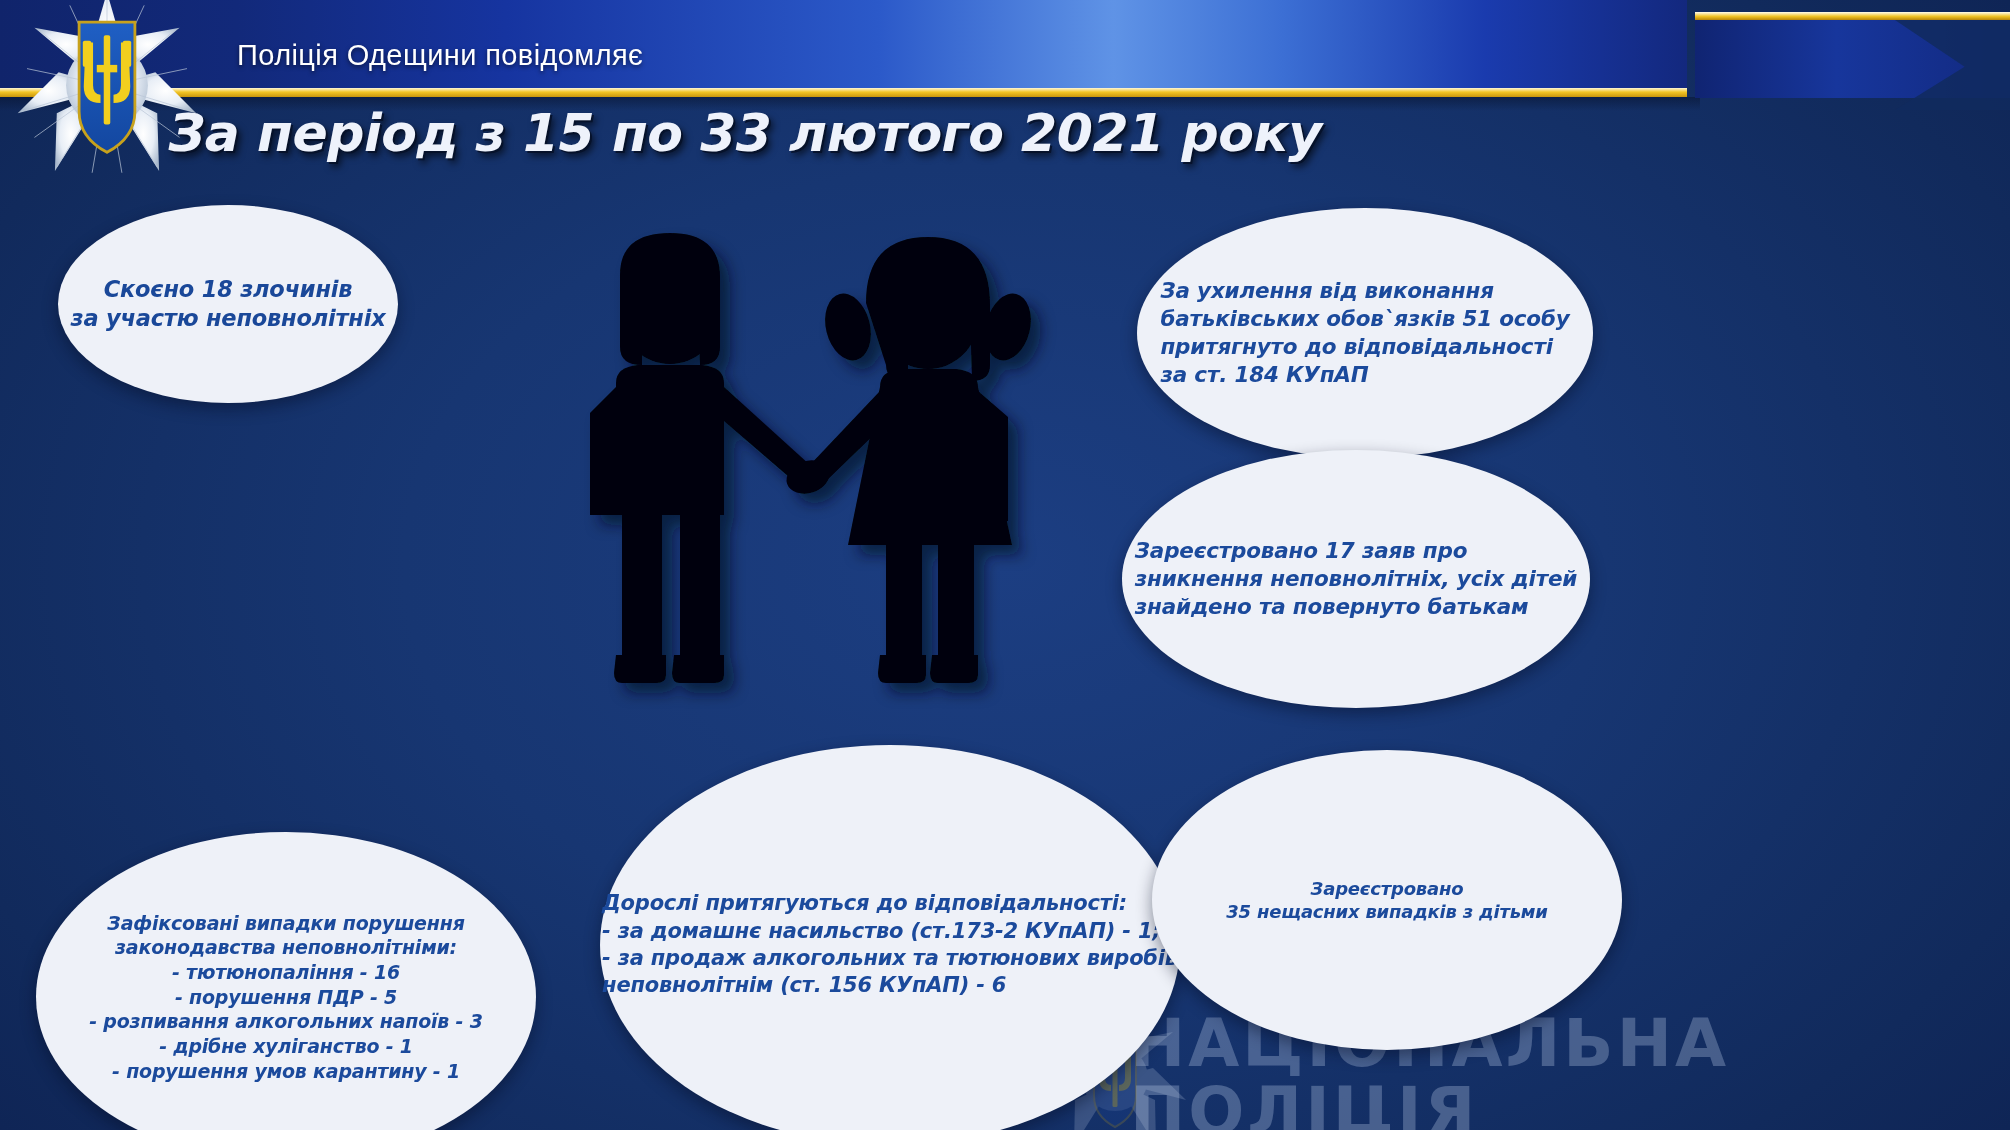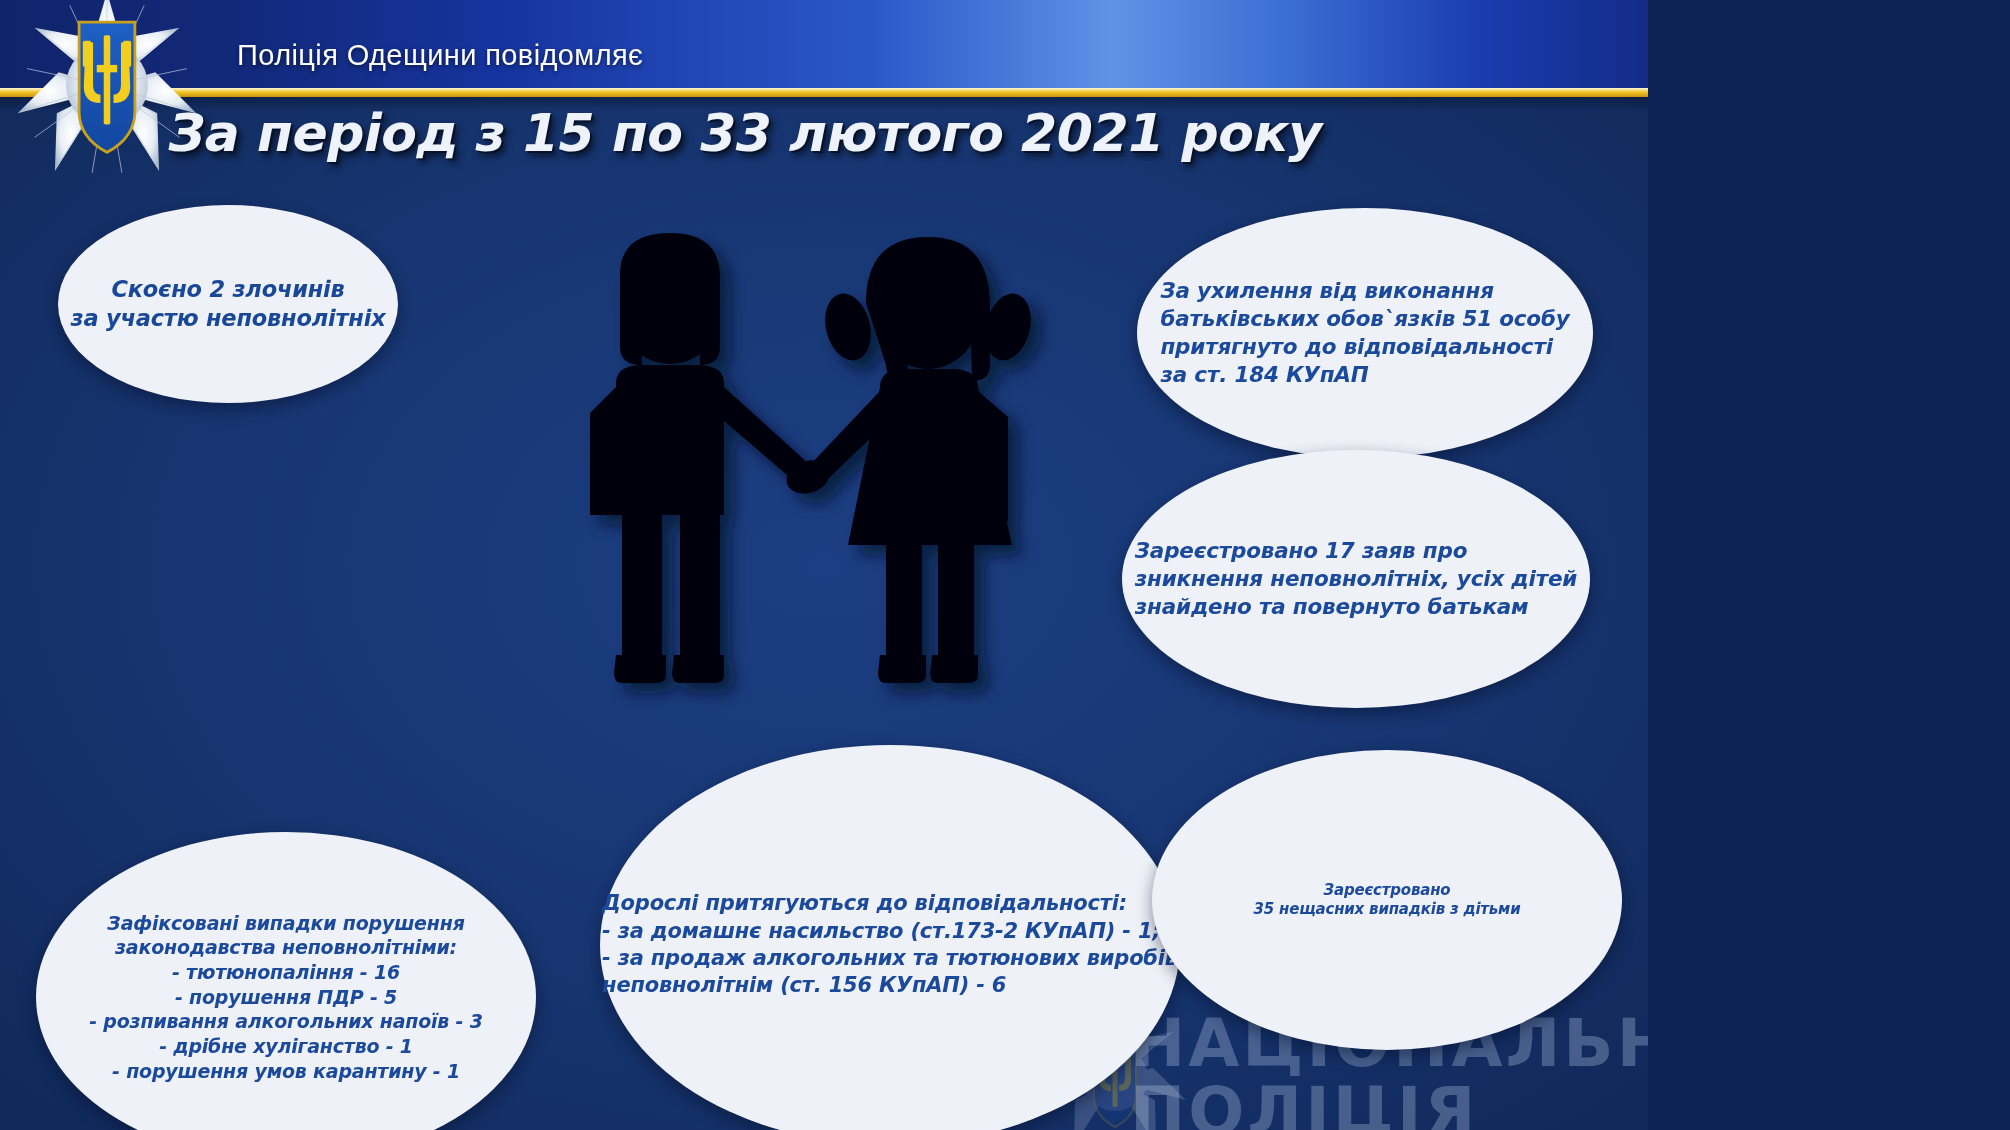"Поліція Одещини повідомляє" #poster { width: 1648px -> 2010px }
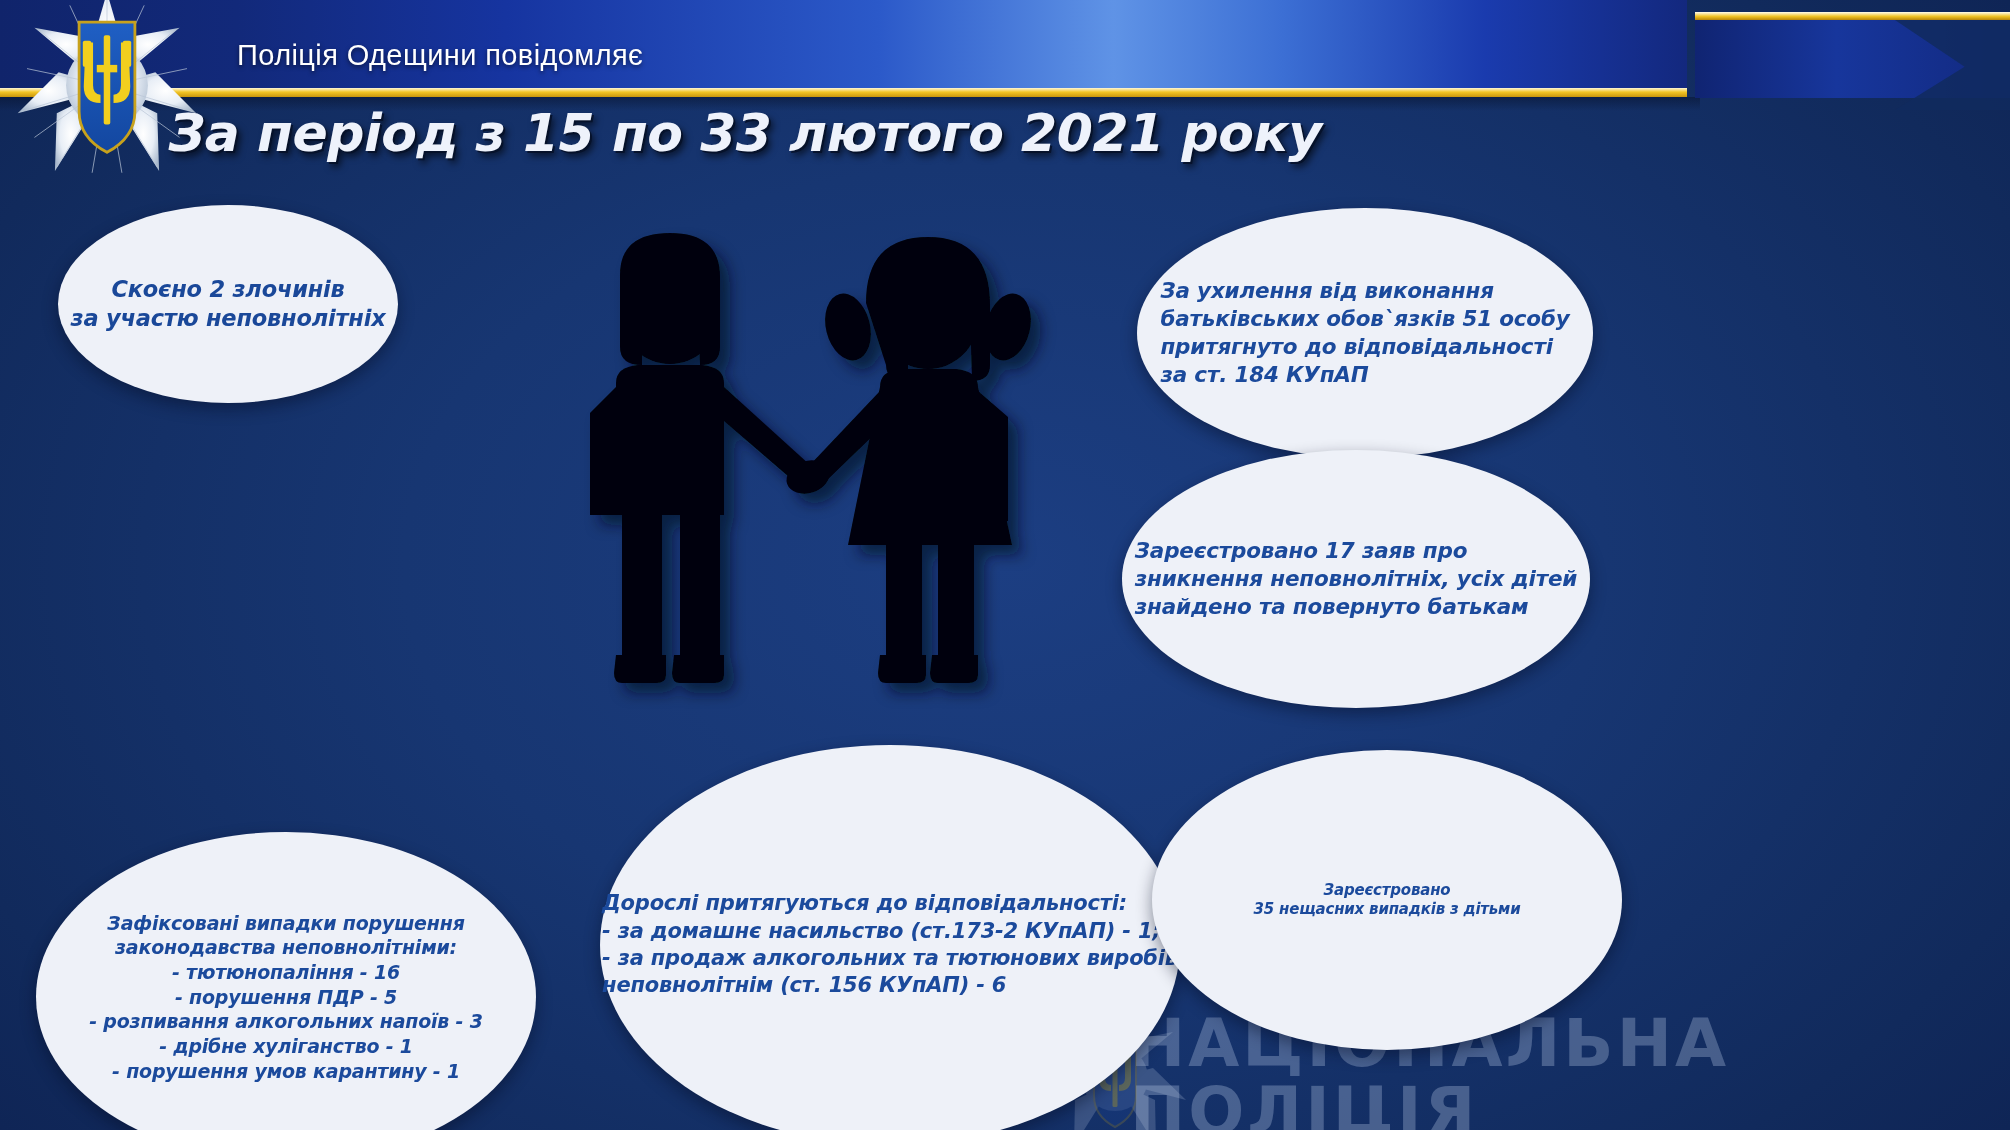"Скоєно 2 злочинів" div.btext { text: 2 -> 18 }
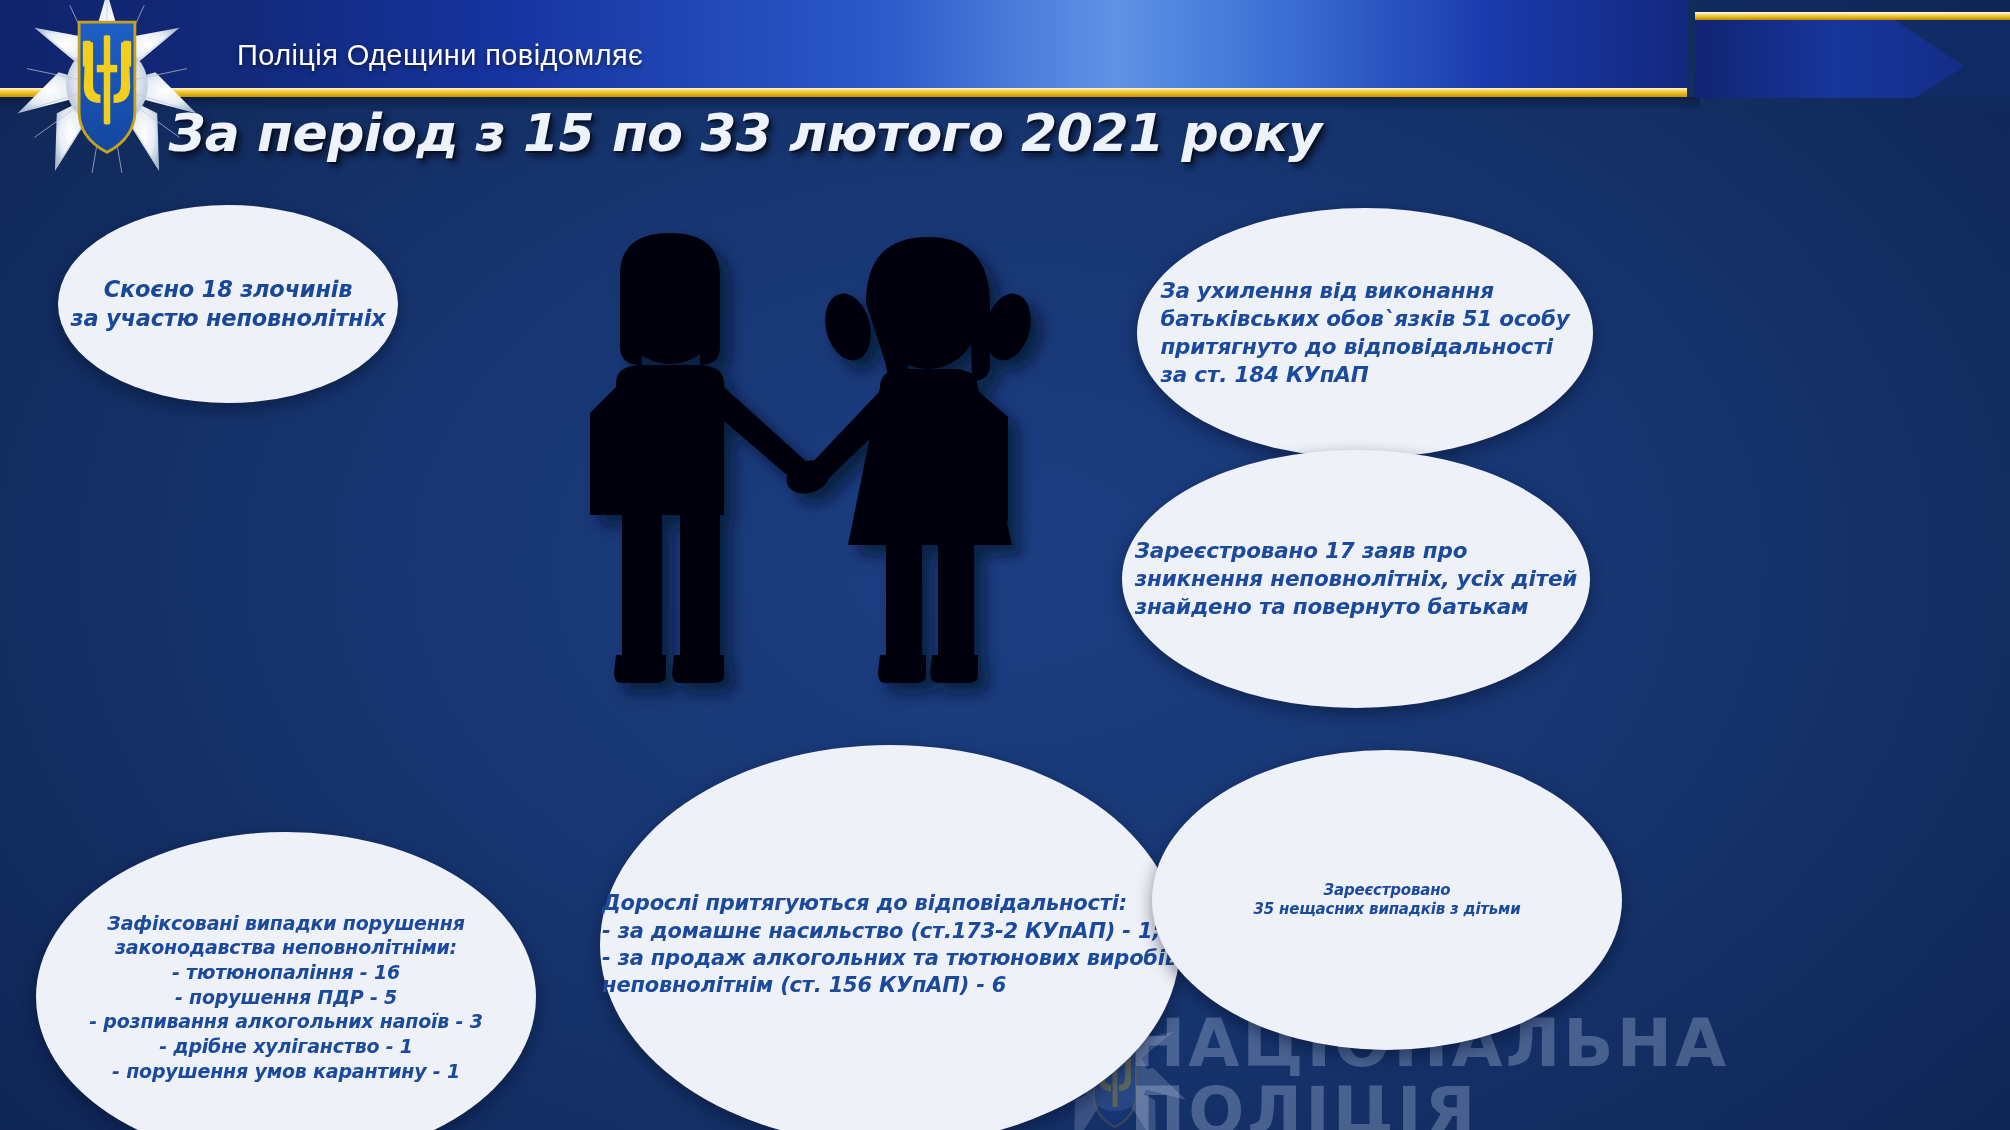"Зареєстровано" #b-accidents .btext { font-size: 15px -> 18px }
